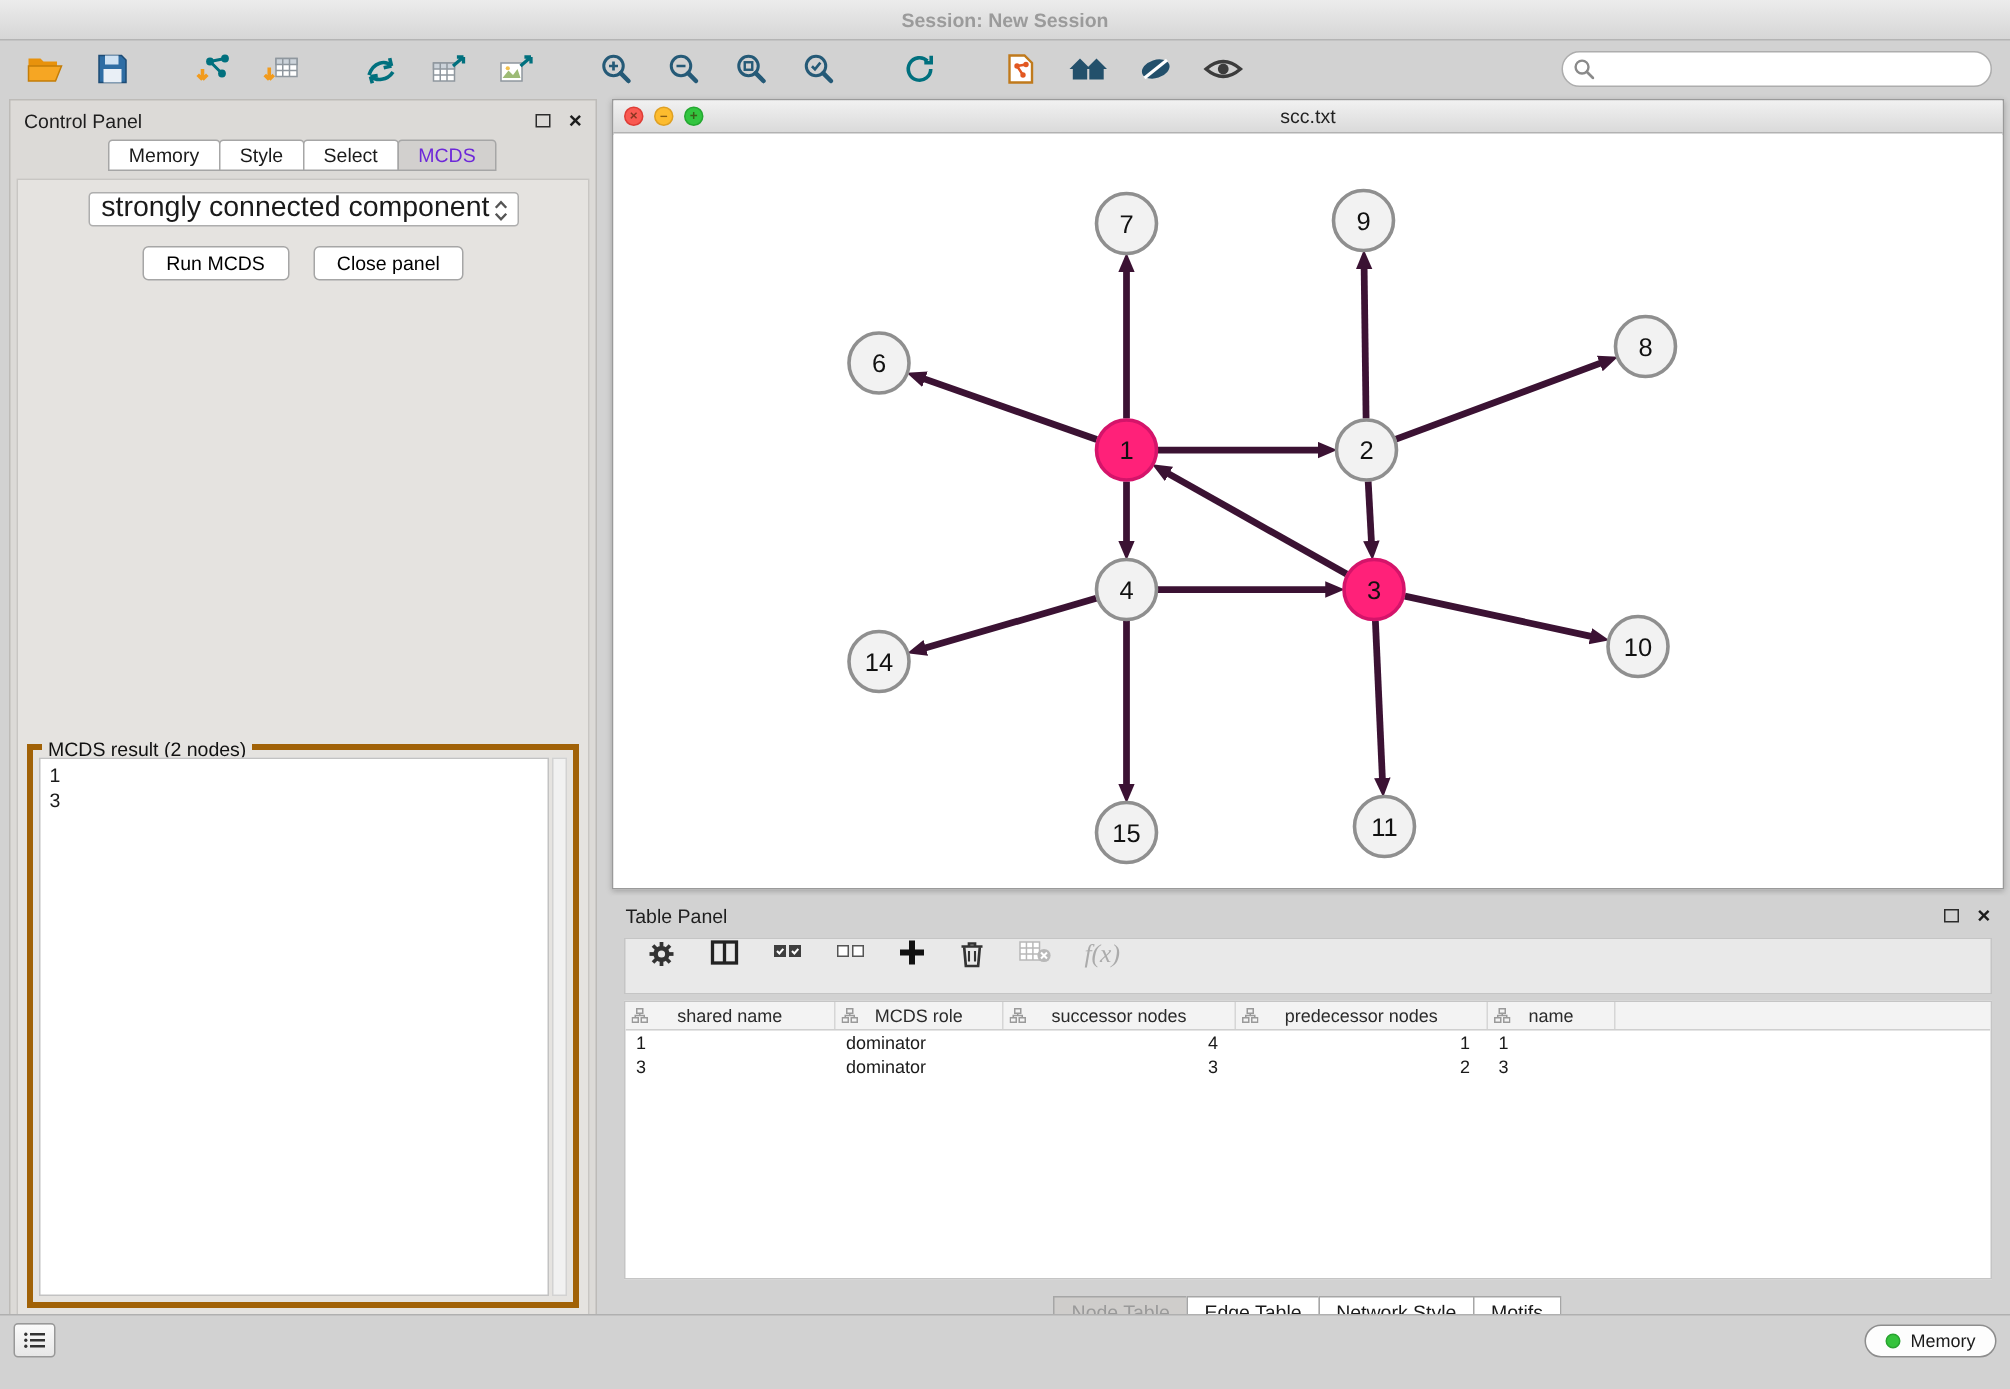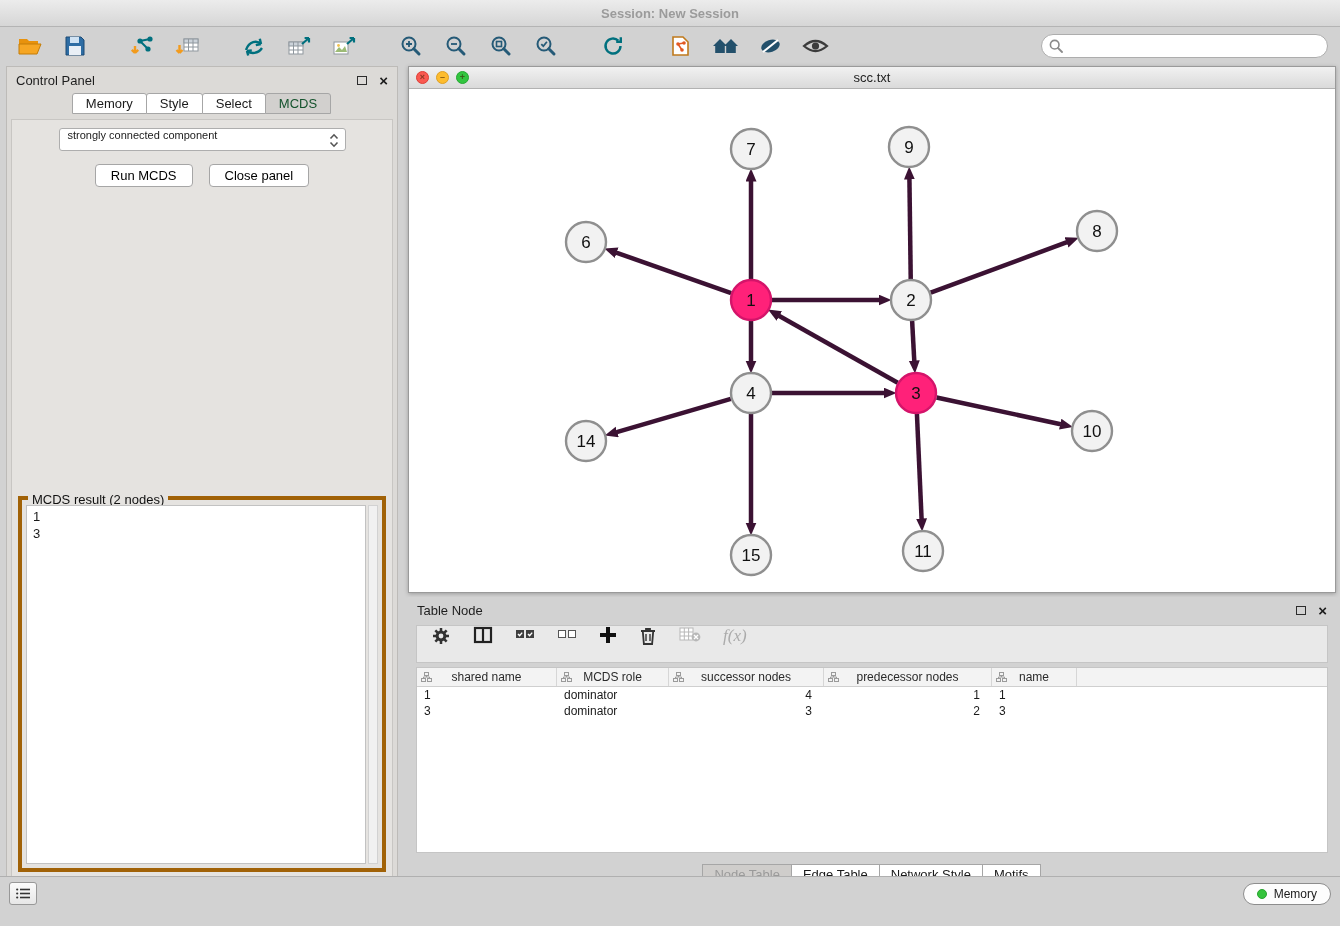"MCDS" .cp-tab.active { color: #14532d -> #6d28d9 }
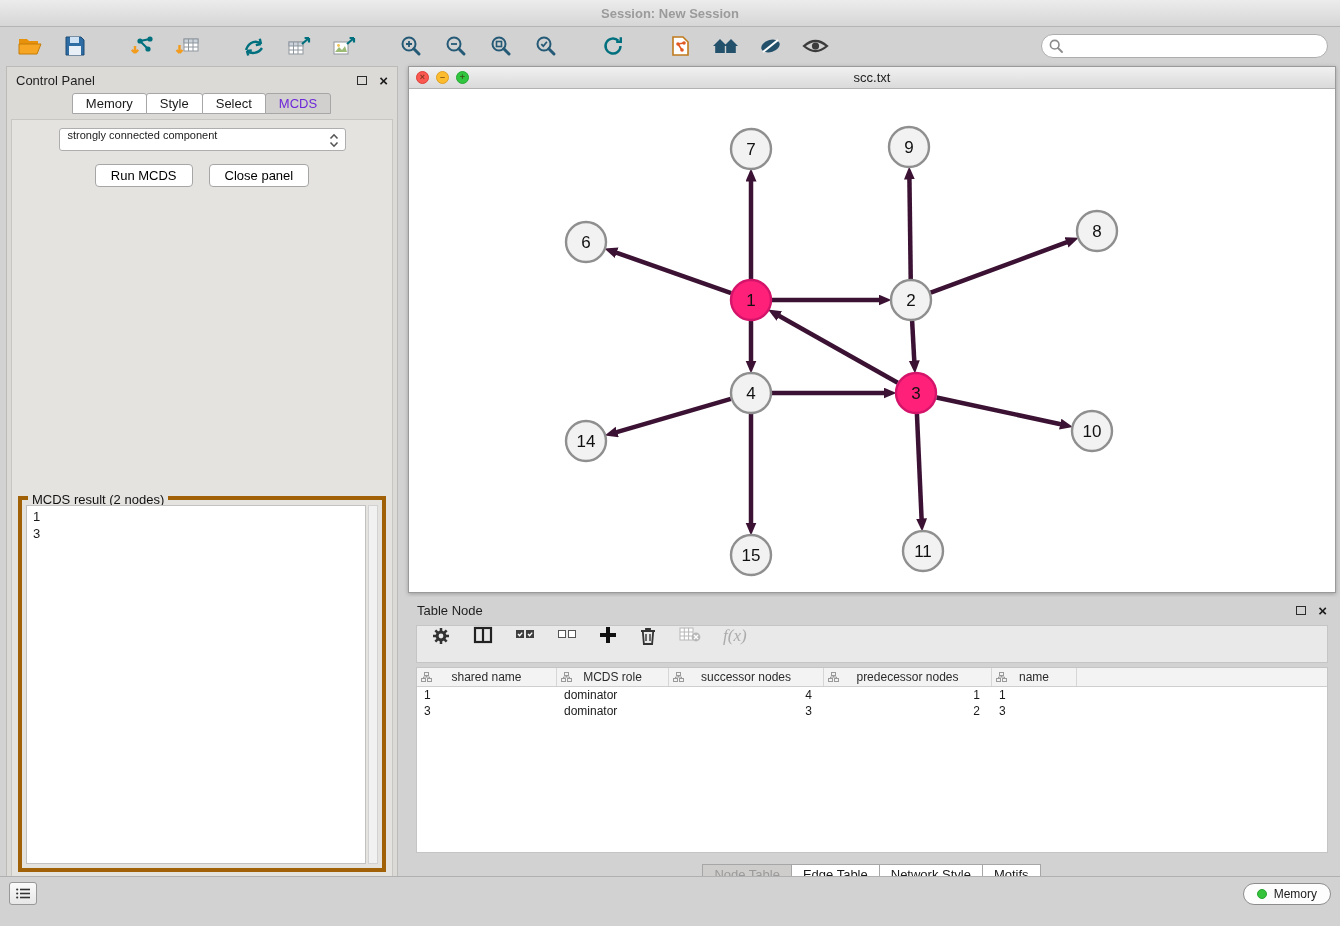"strongly connected component" .cp-select { align-items: flex-start -> flex-end; font-size: 11px -> 19px }
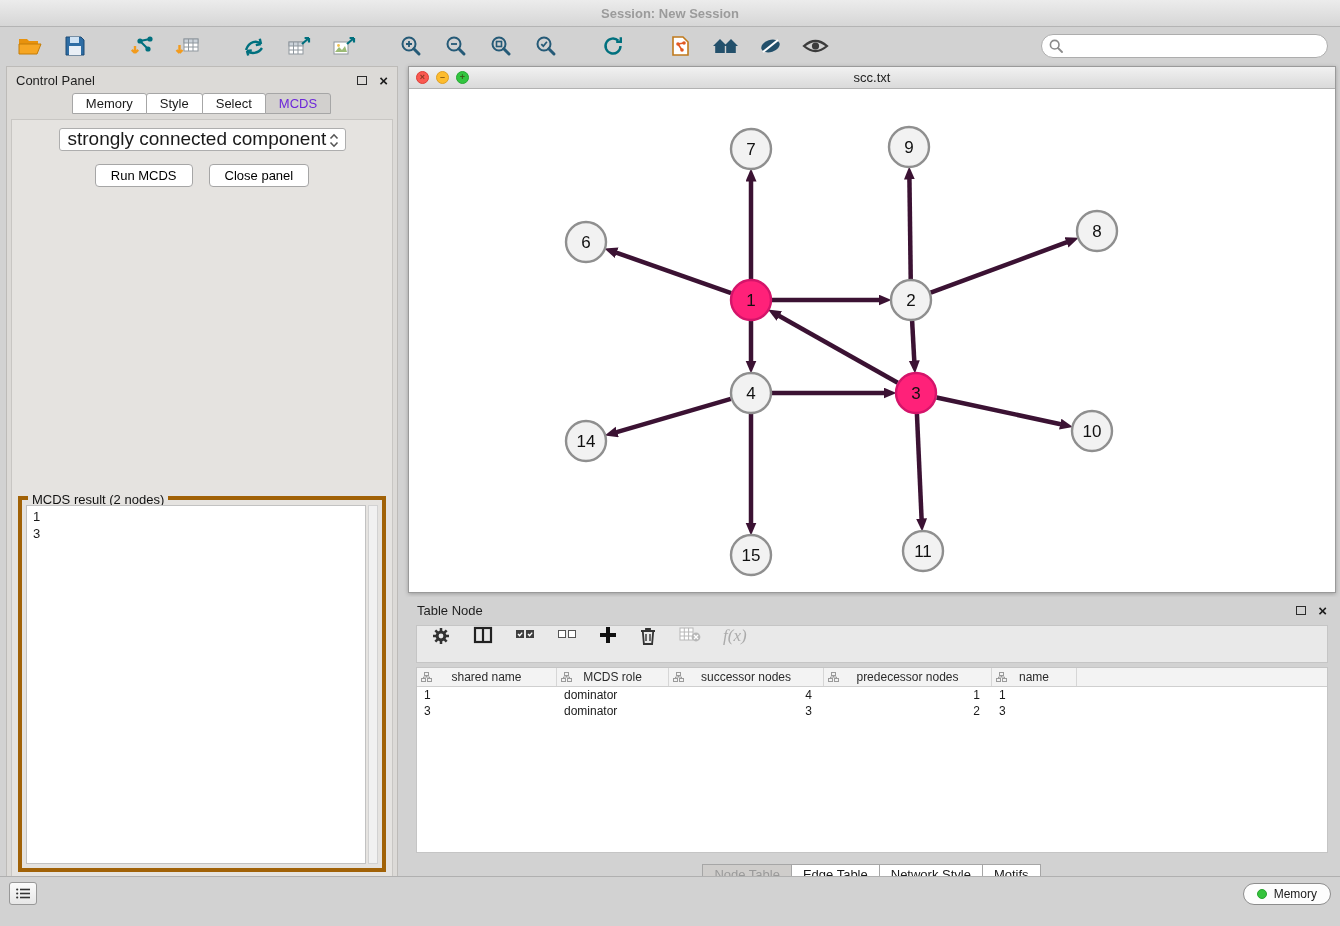"Table Node" span { text: Node -> Panel }
